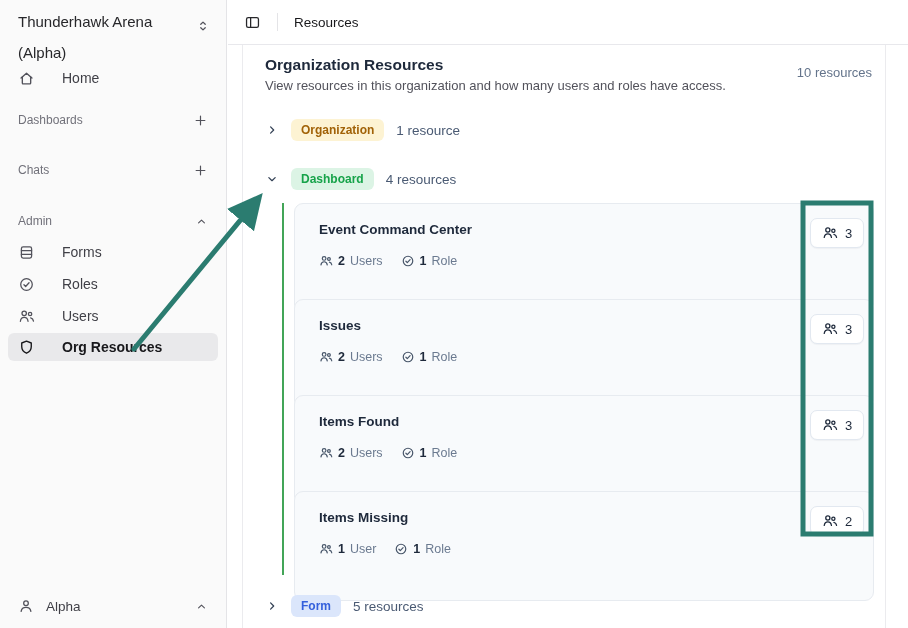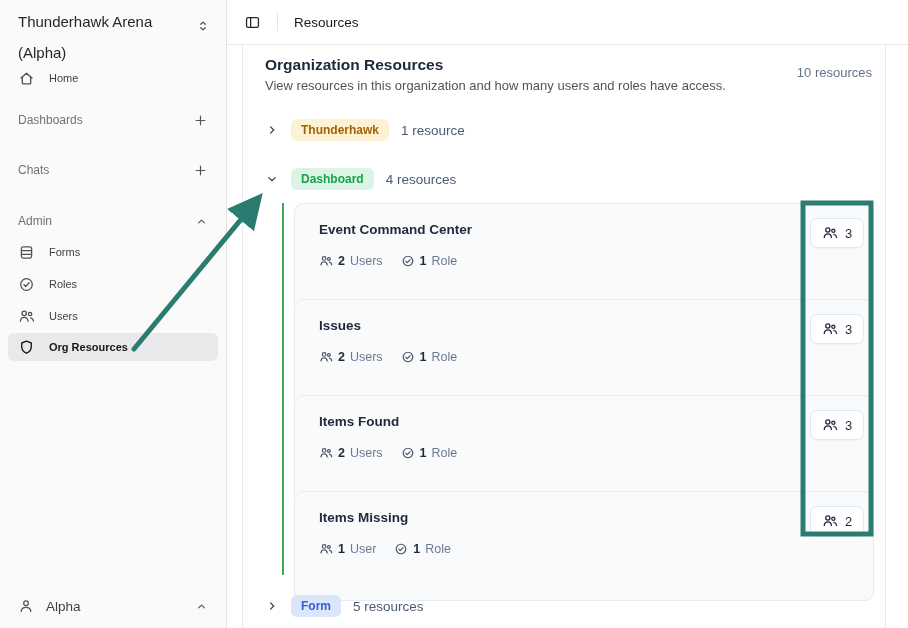"Home" .side-row { font-size: 11px -> 14px; gap: 14px -> 27px }
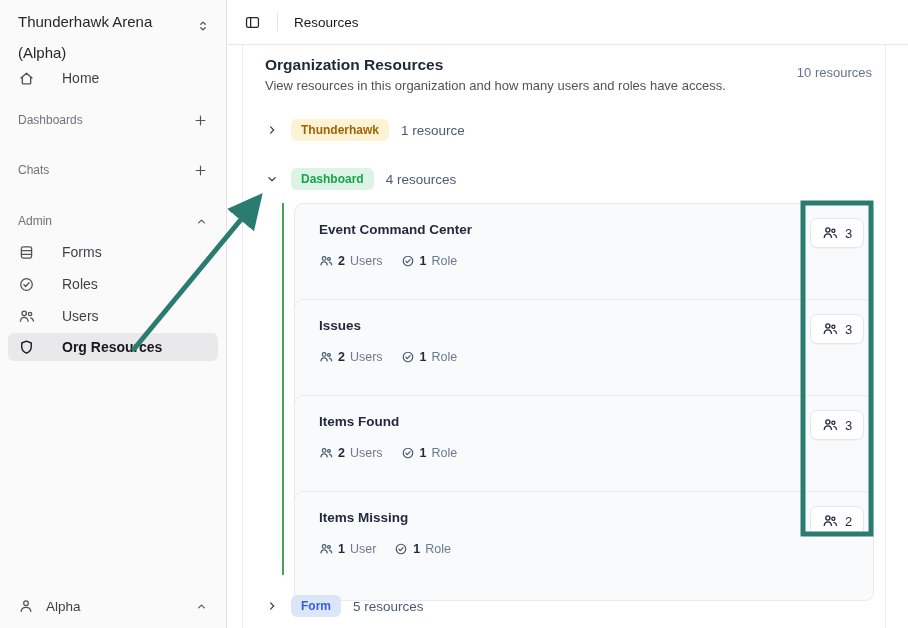"Thunderhawk" span.badge { text: Thunderhawk -> Organization }
